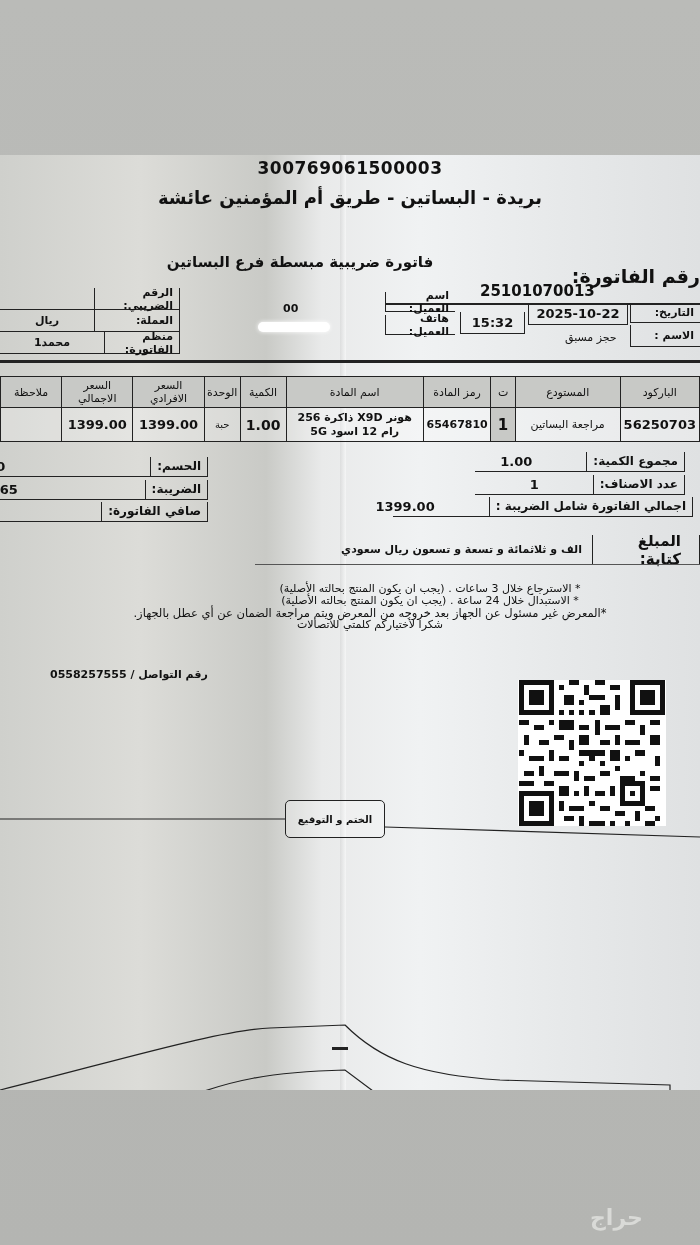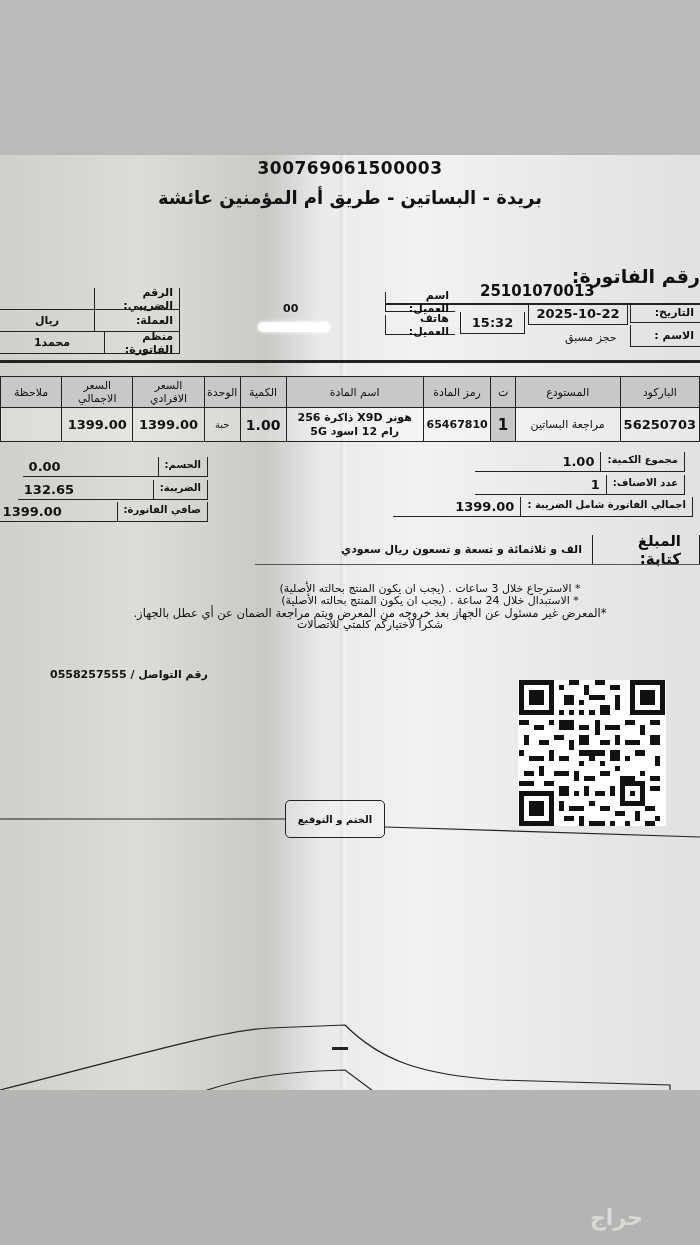"فاتورة ضريبية مبسطة فرع البساتين" div.abs { html: none -> <div>فاتورة ضريبية مبسطة فرع البساتين</div> }
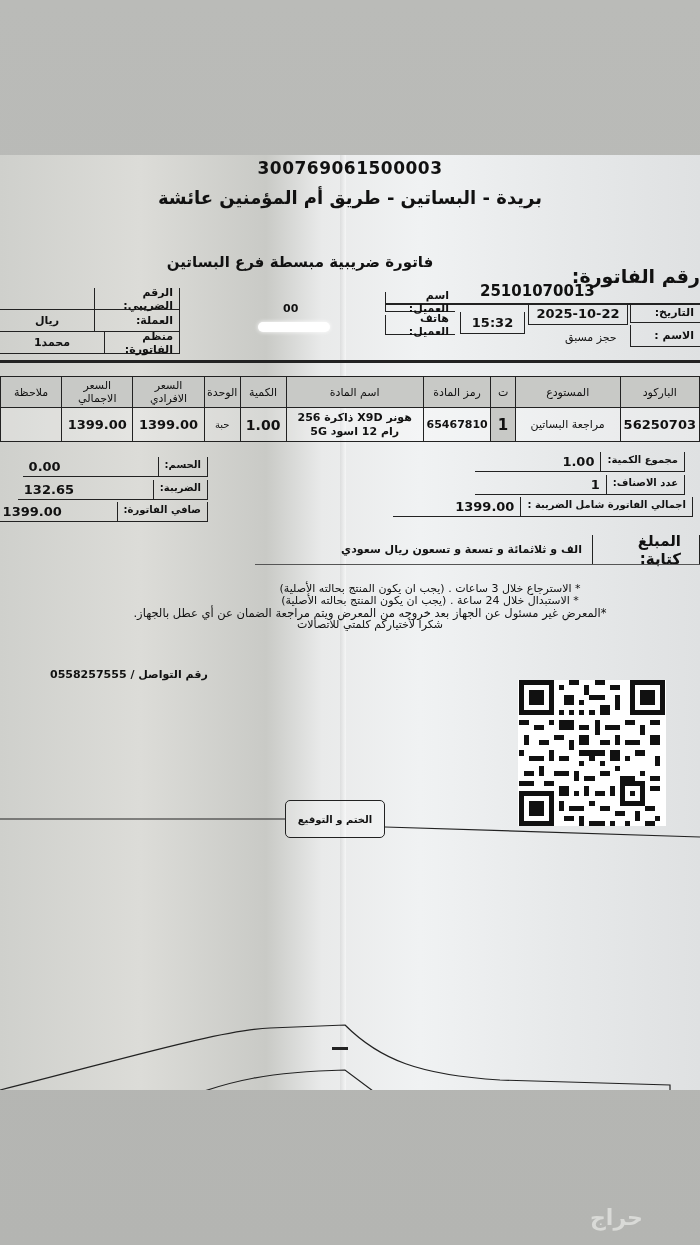"الحسم:" .sumrow .k { font-size: 10px -> 12px; margin-left: none -> 48px }
